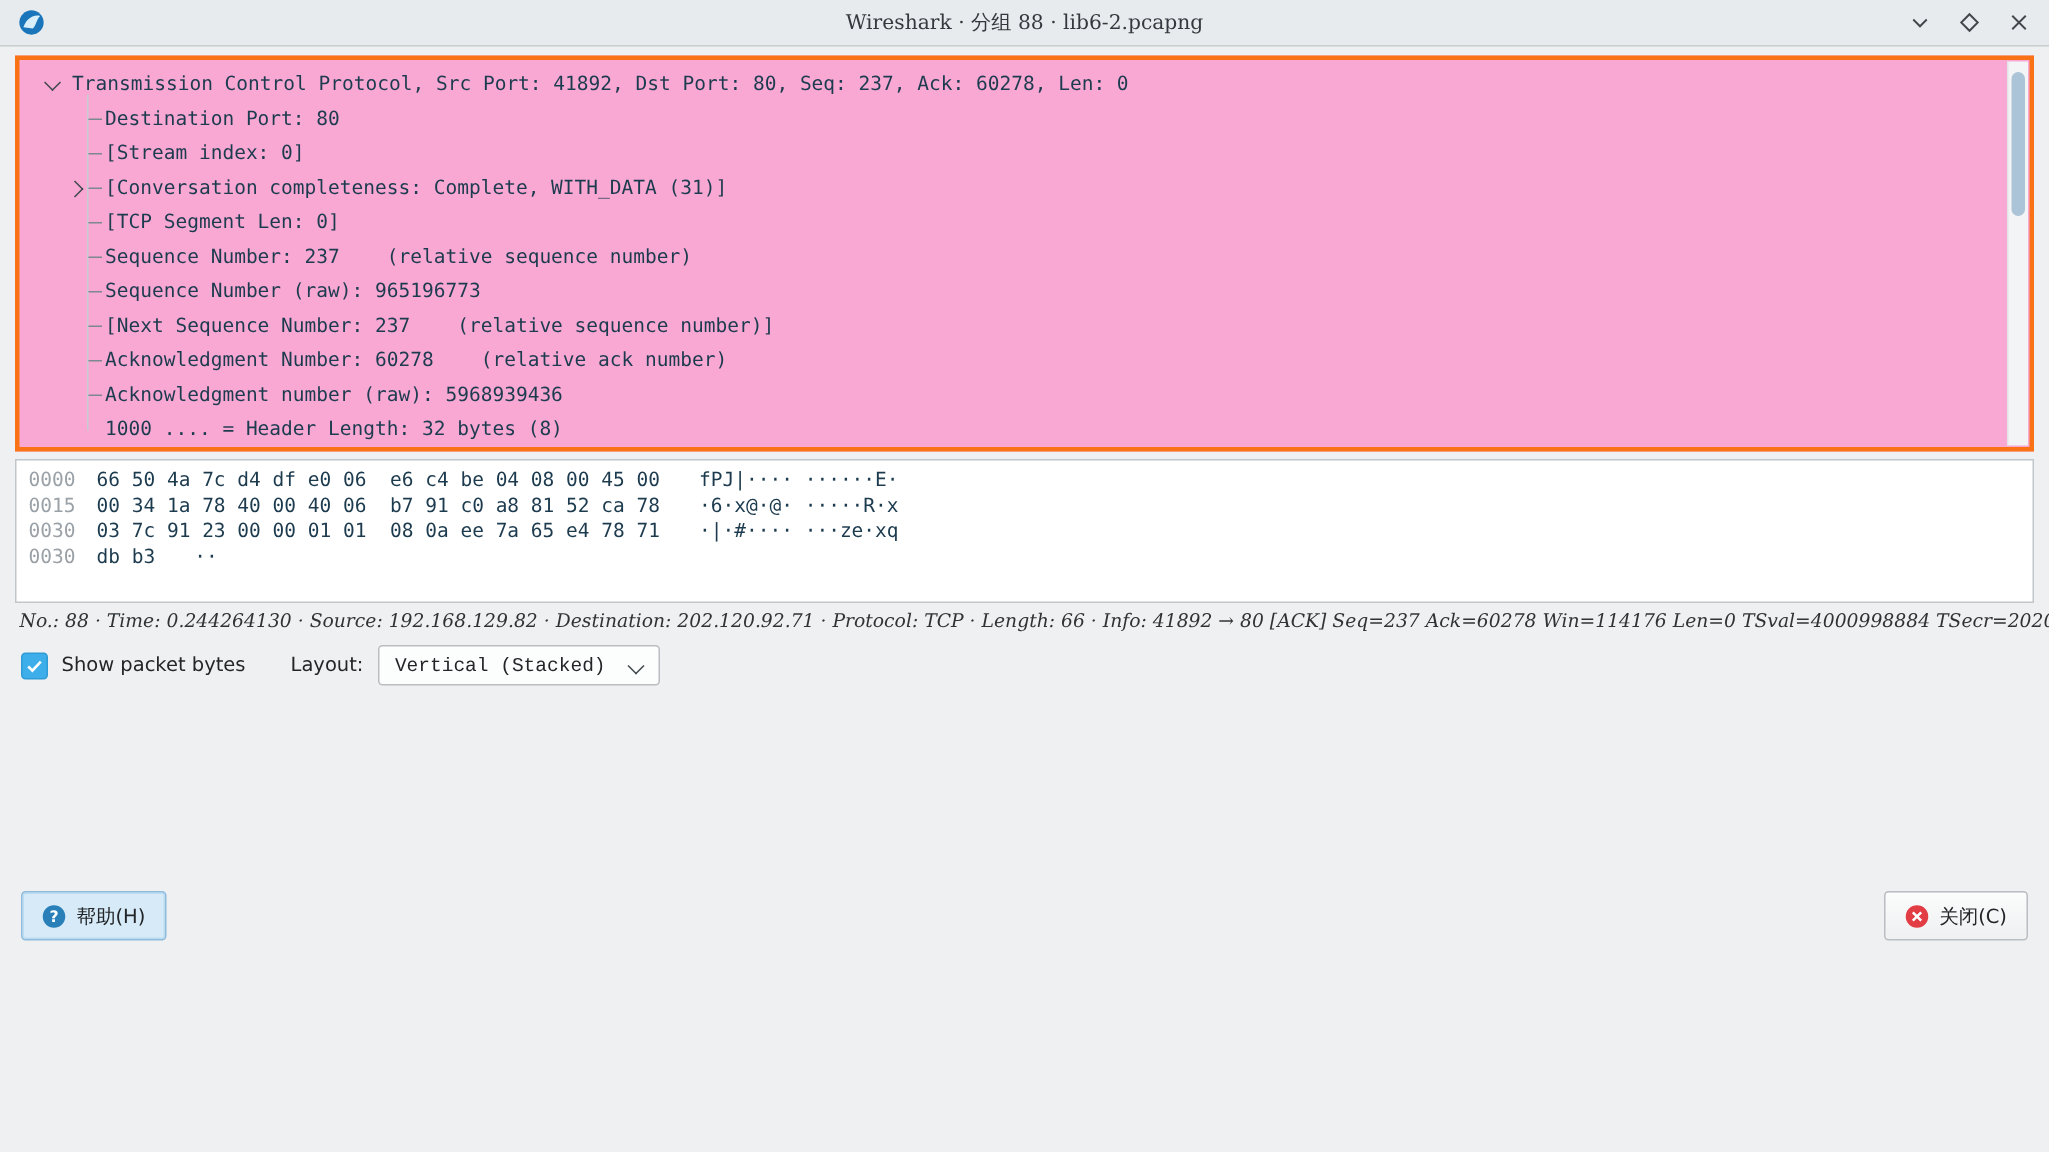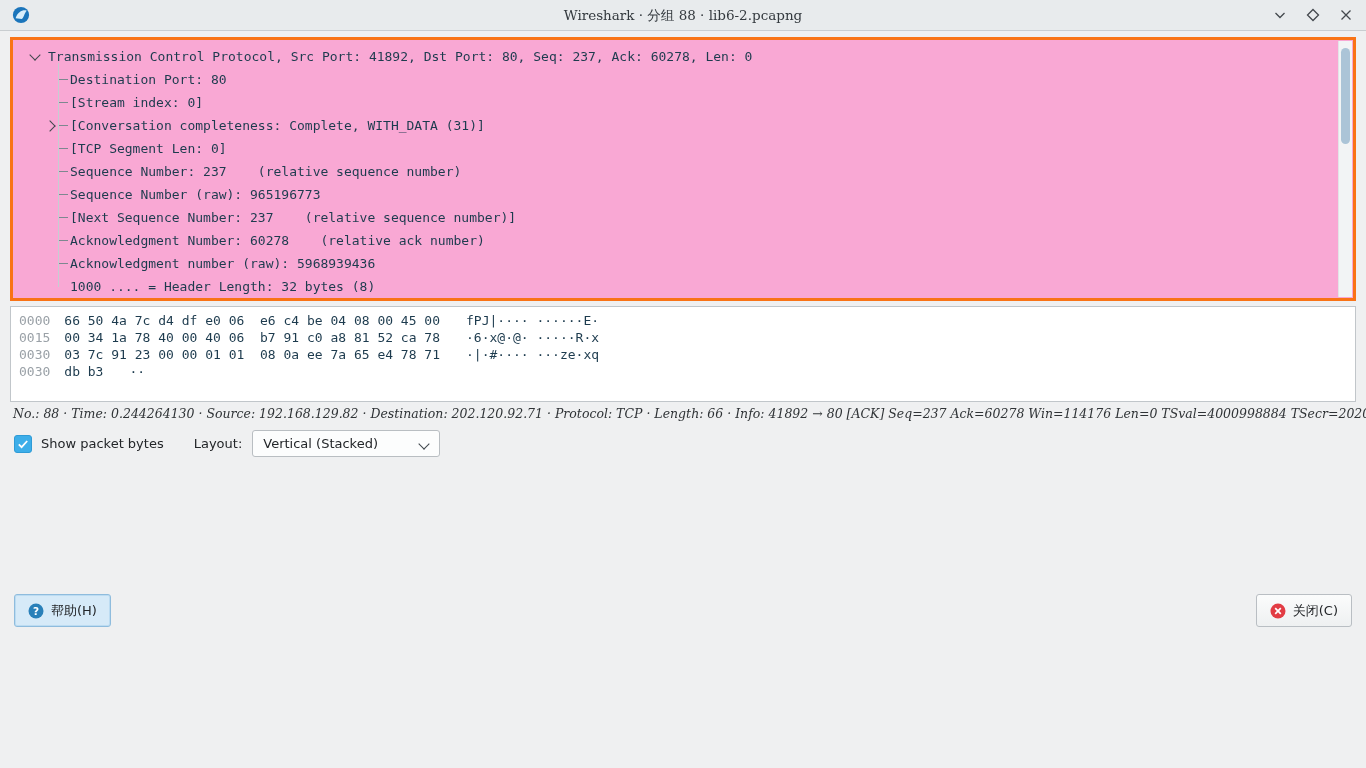"Vertical (Stacked)" .combo { font-family: none -> Liberation Mono, monospace }
